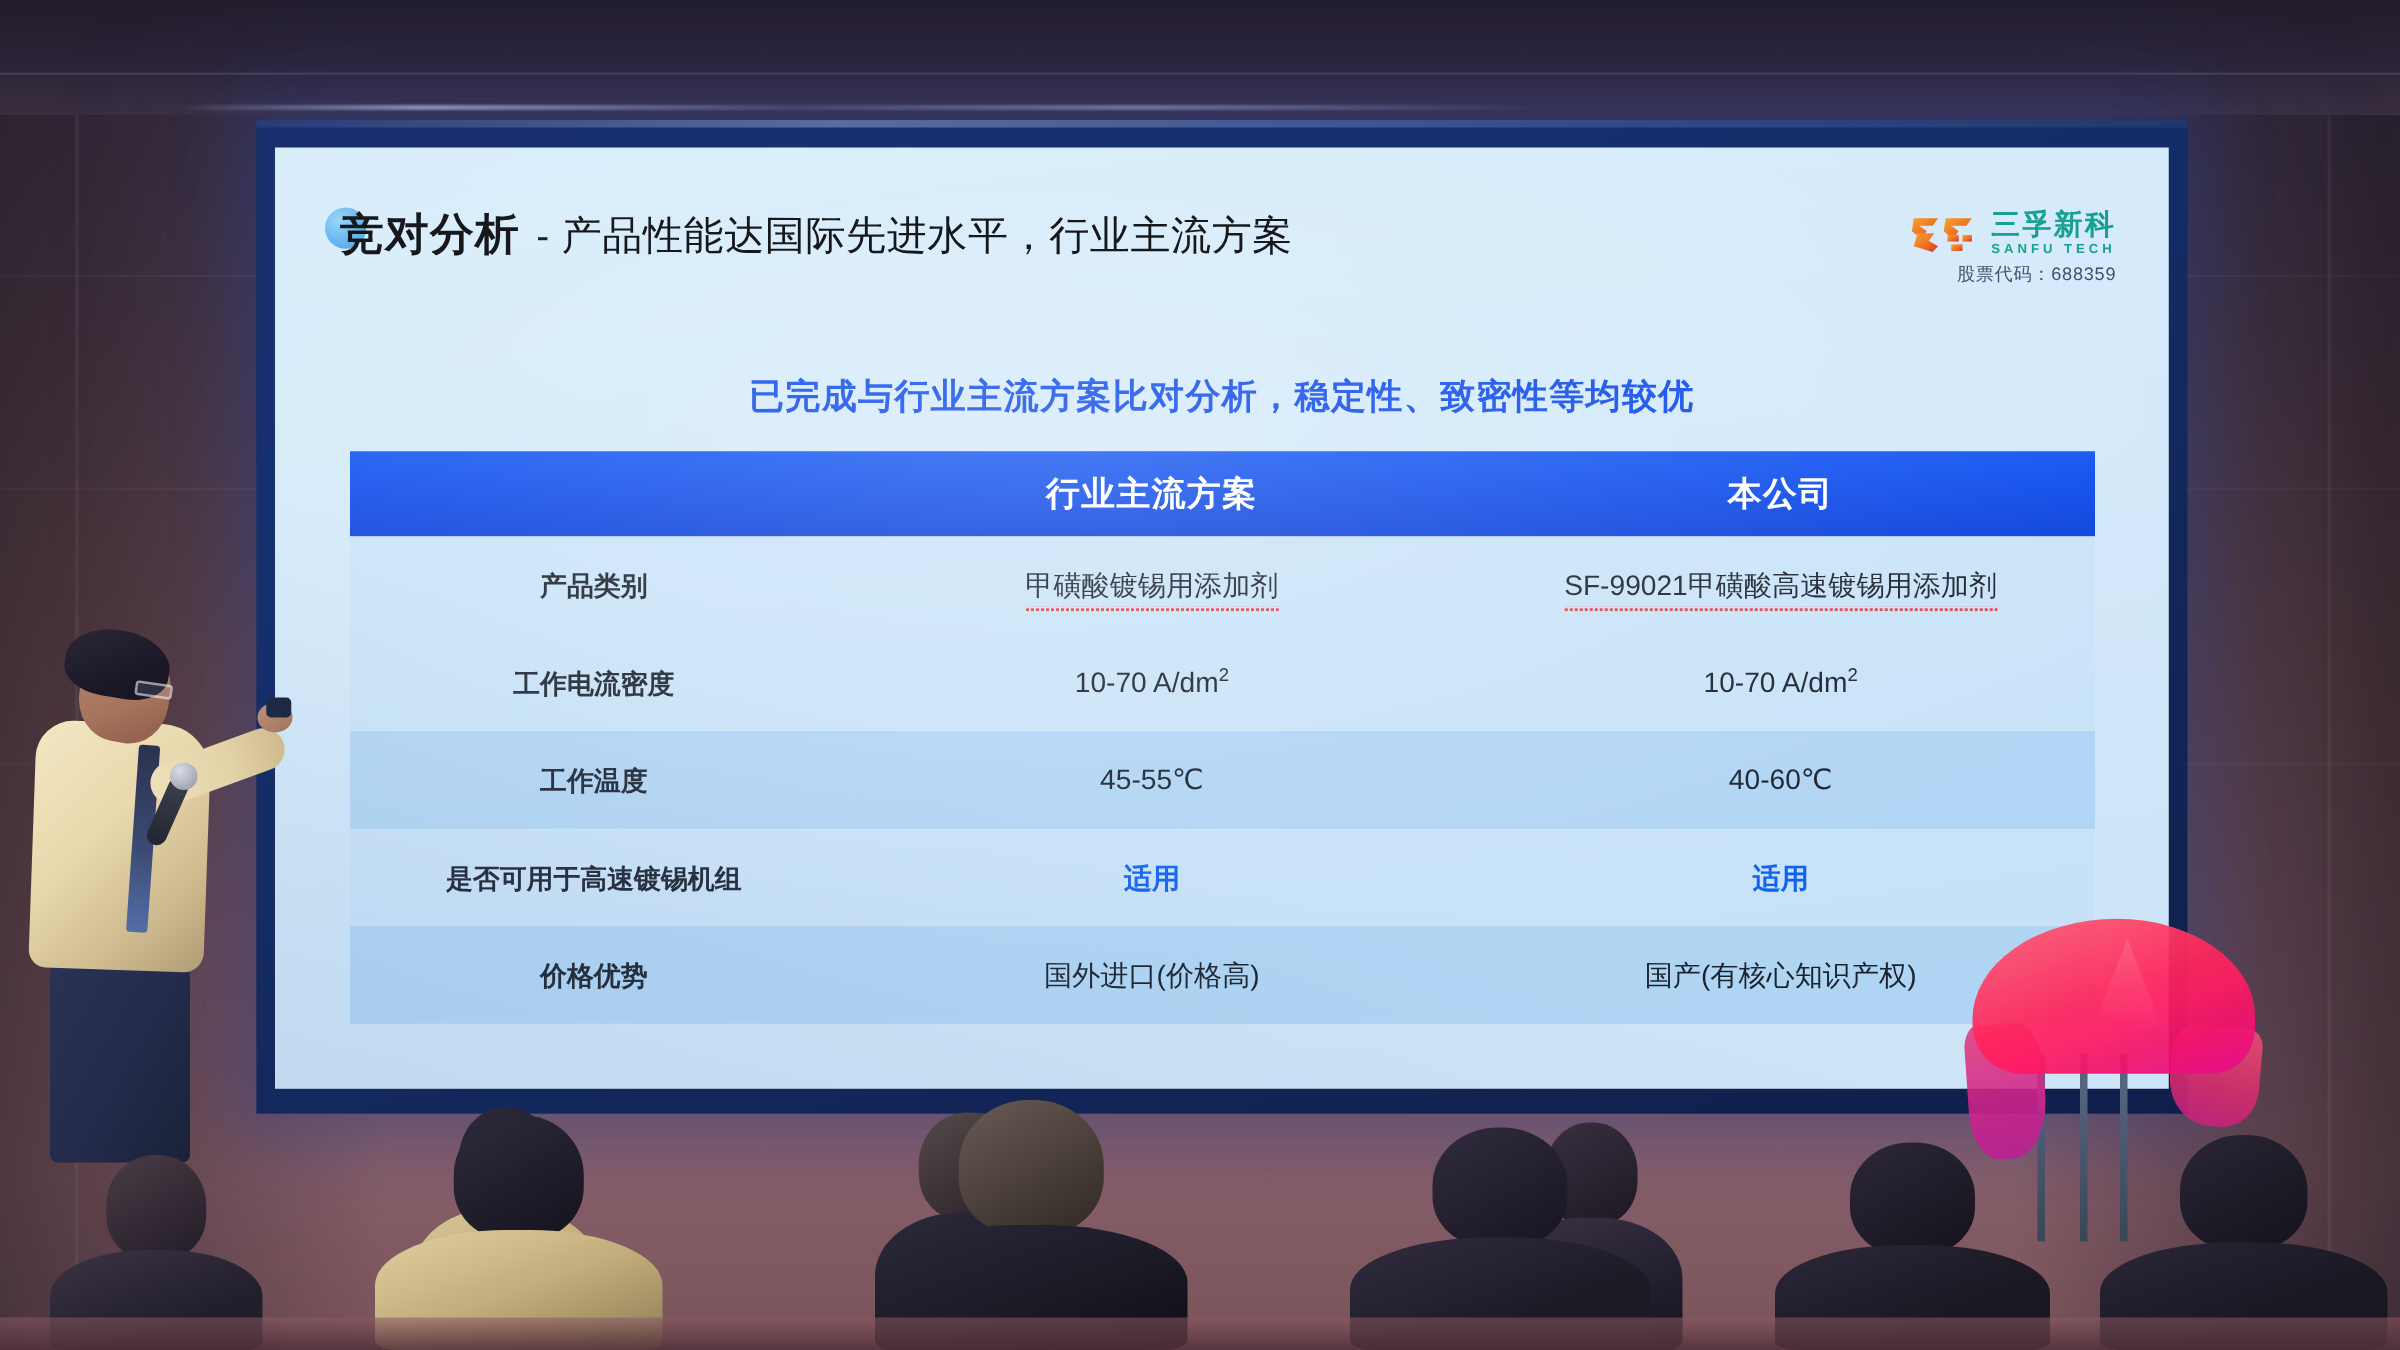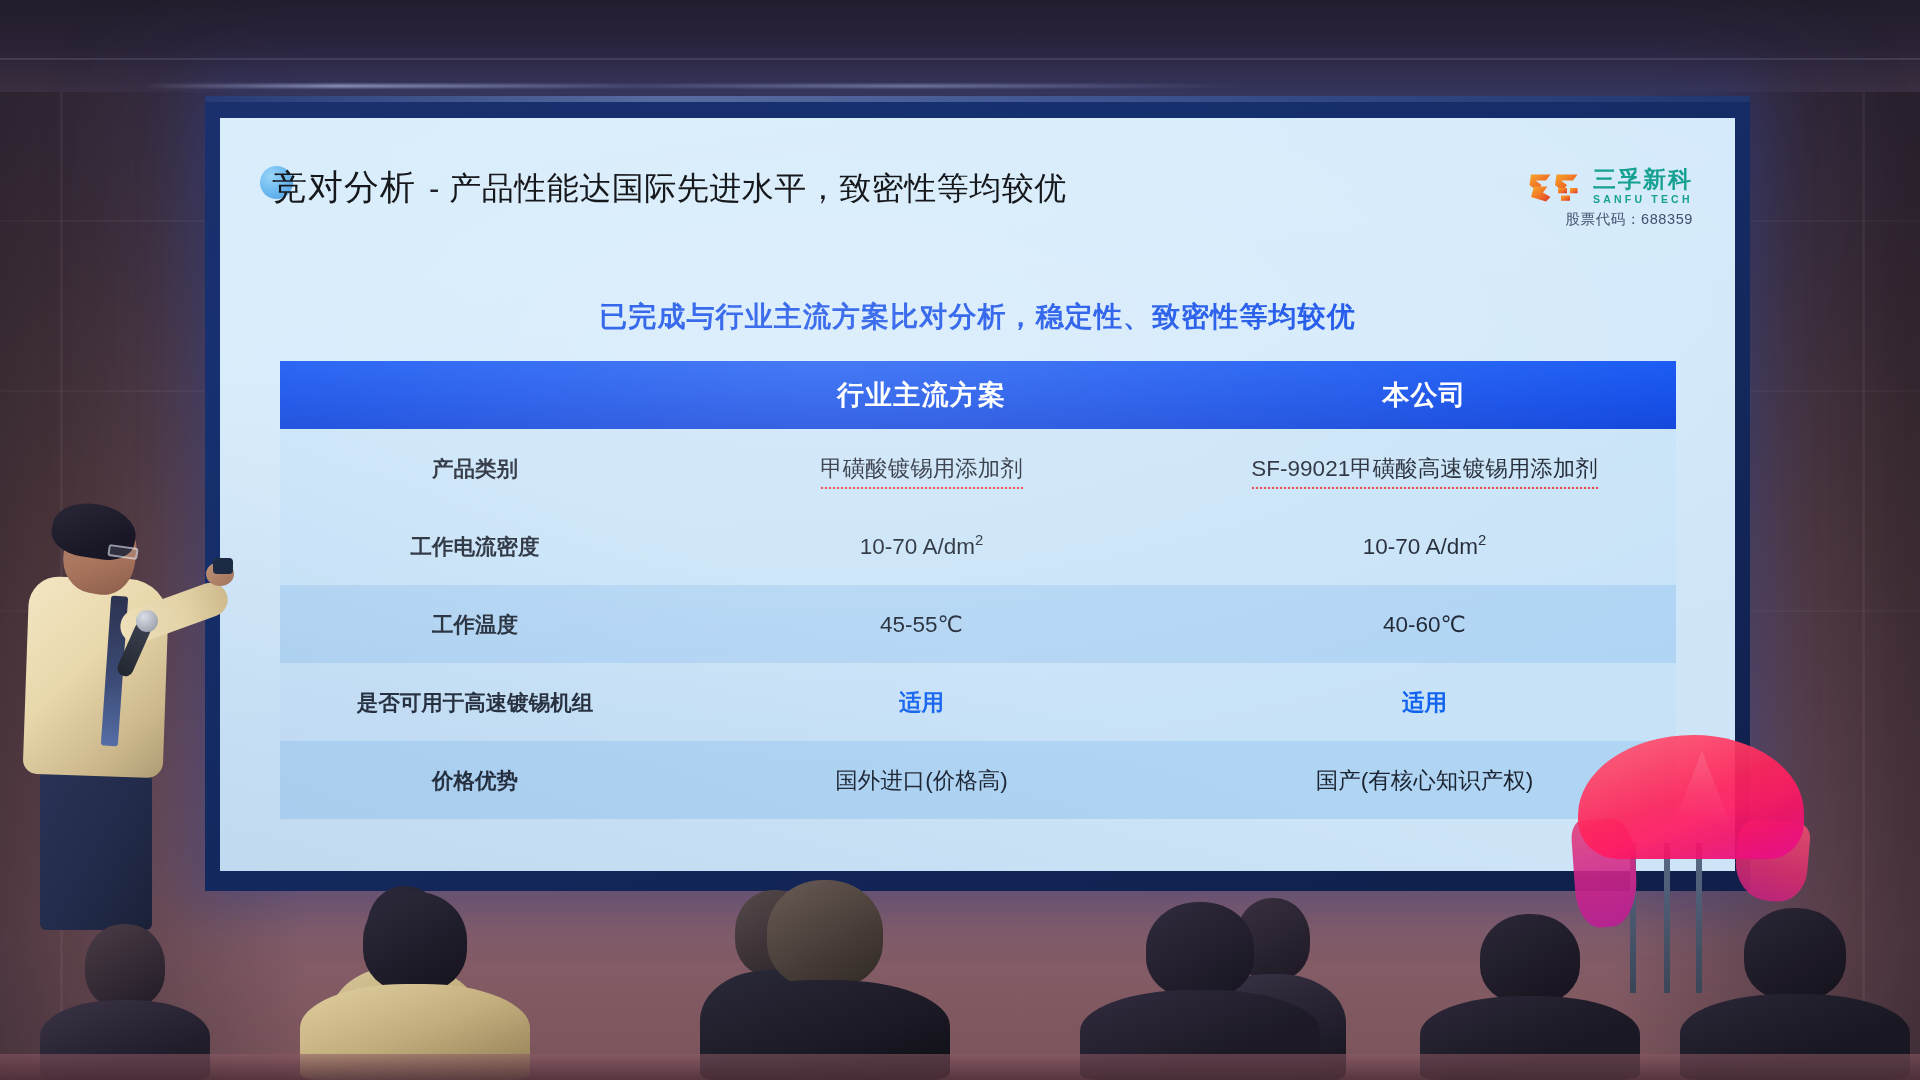"竞对分析" .title-main { font-weight: 400 -> 700 }
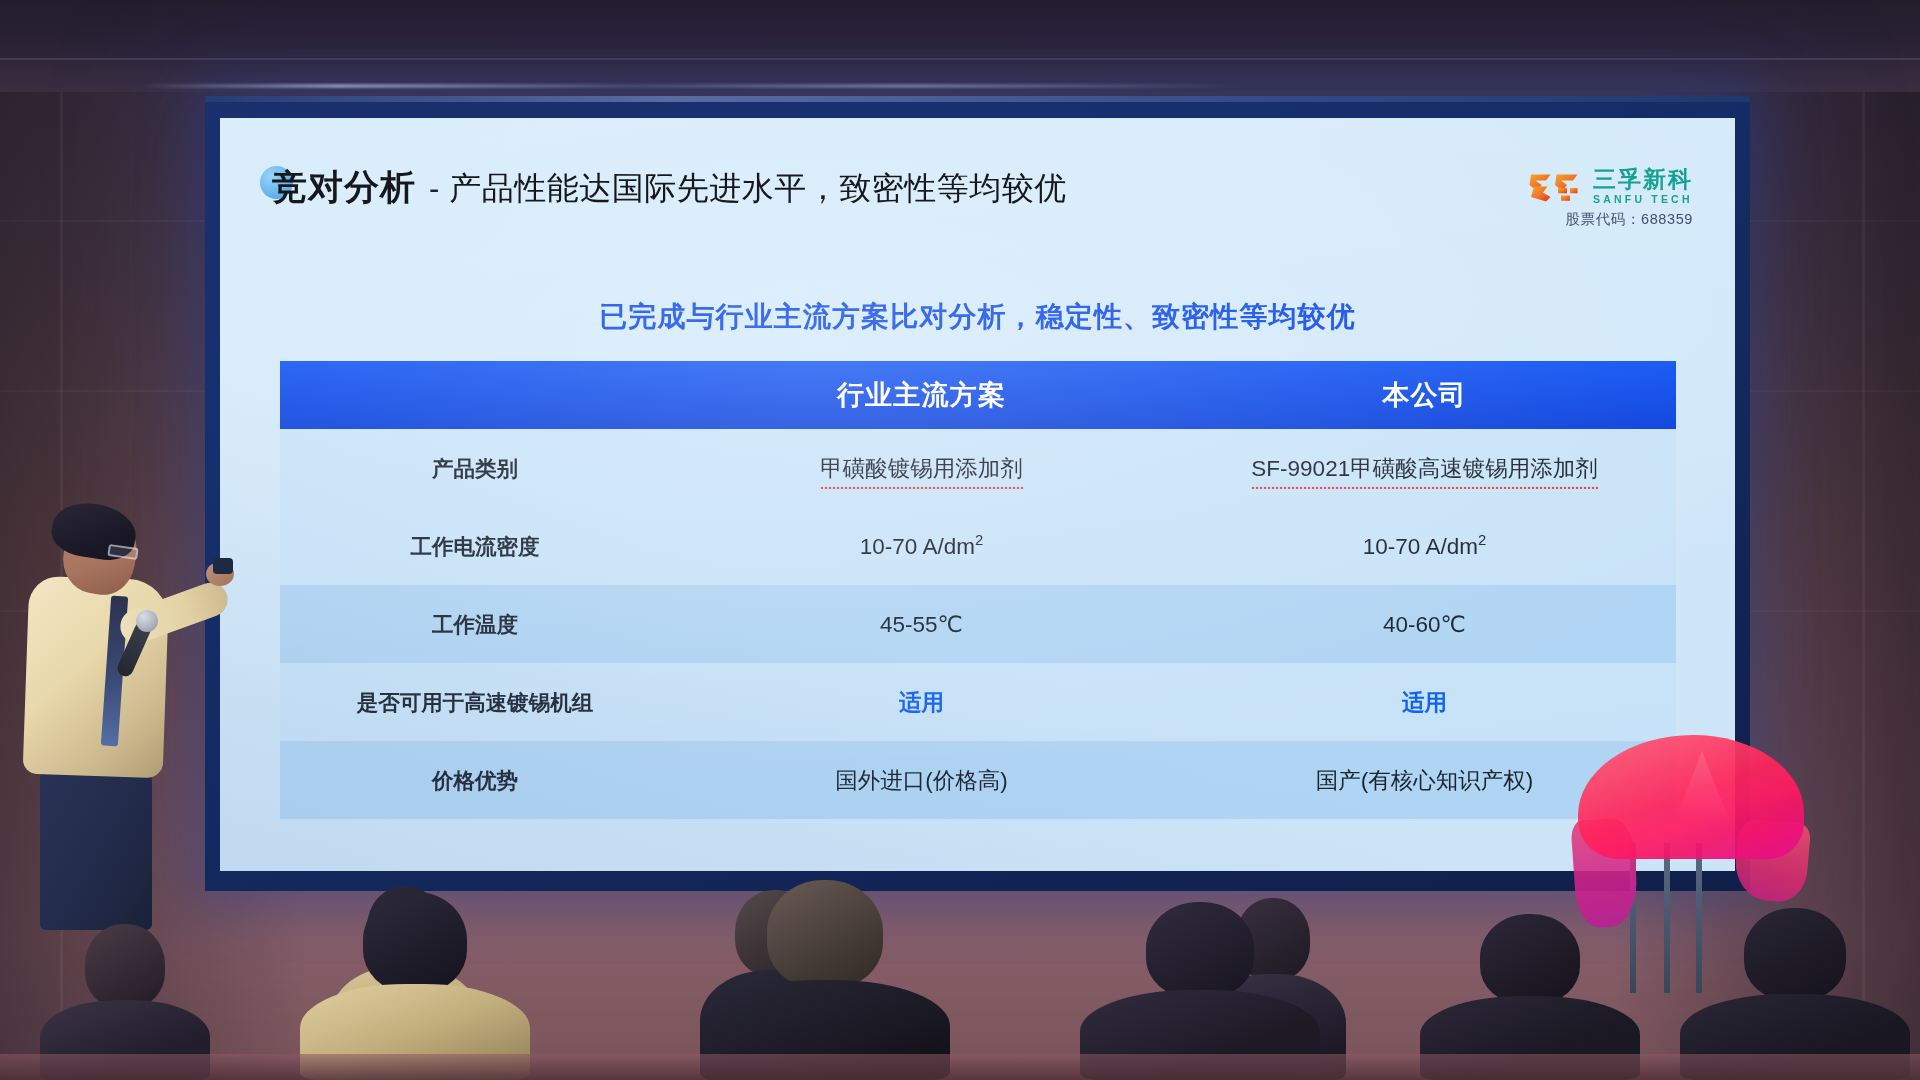"产品性能达国际先进水平，致密性等均较优" span.title-sub { text: 致密性等均较优 -> 行业主流方案 }
